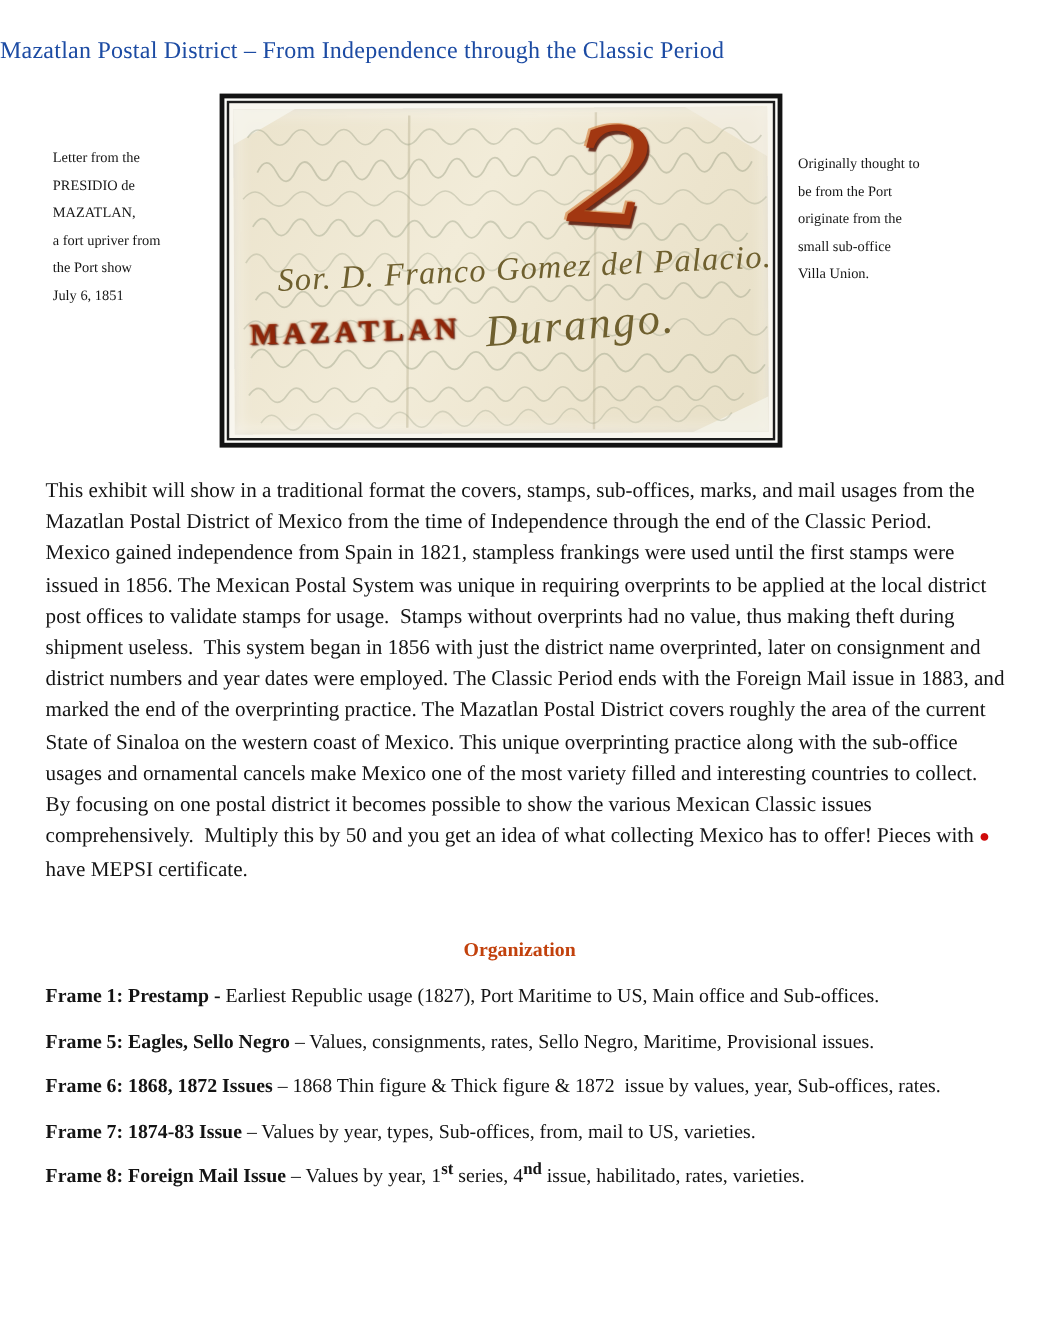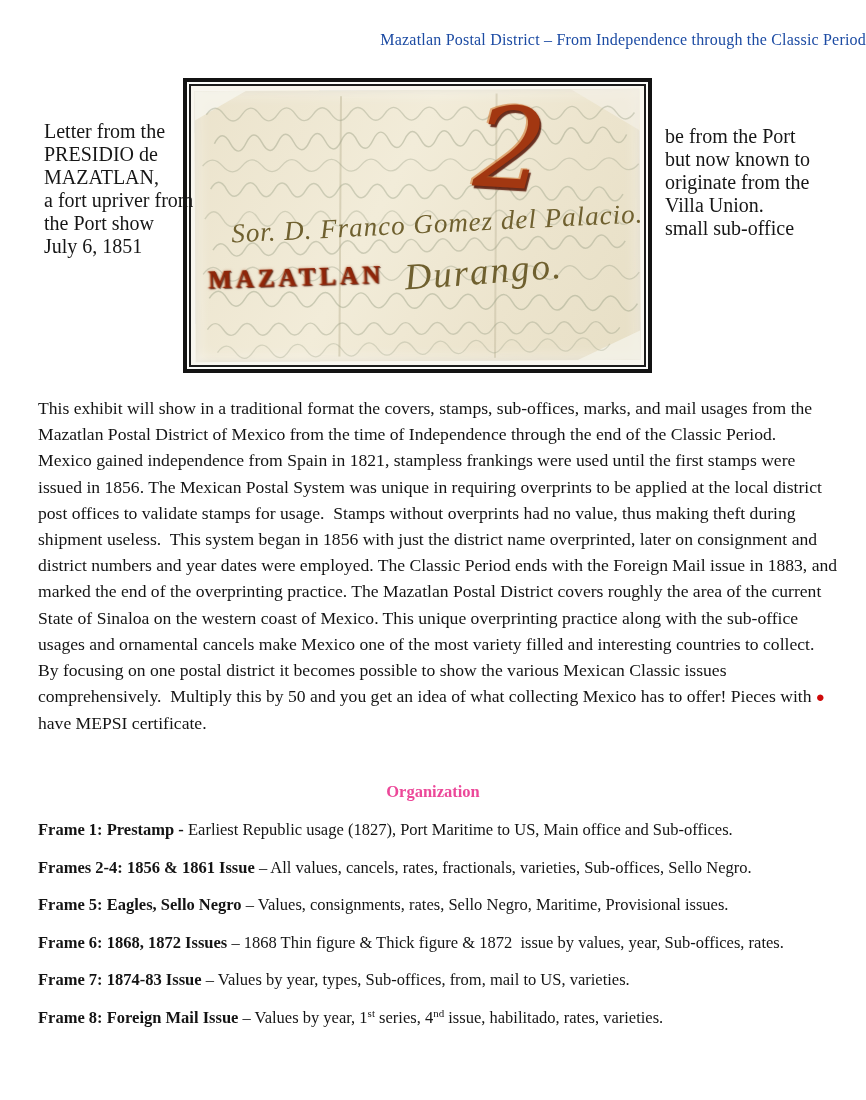"Mazatlan Postal District – From" .title { font-size: 16px -> 20px; text-align: right -> left }
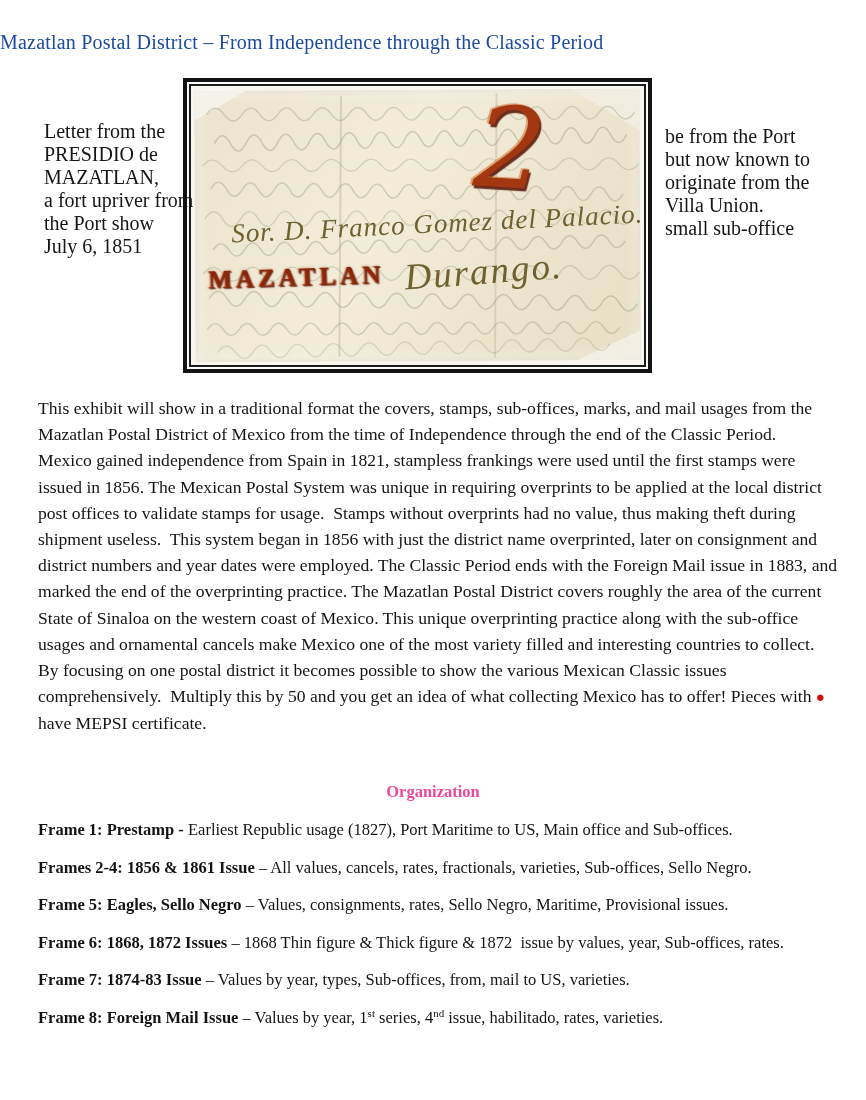"Letter from the" .caption { font-size: 20px -> 12px }
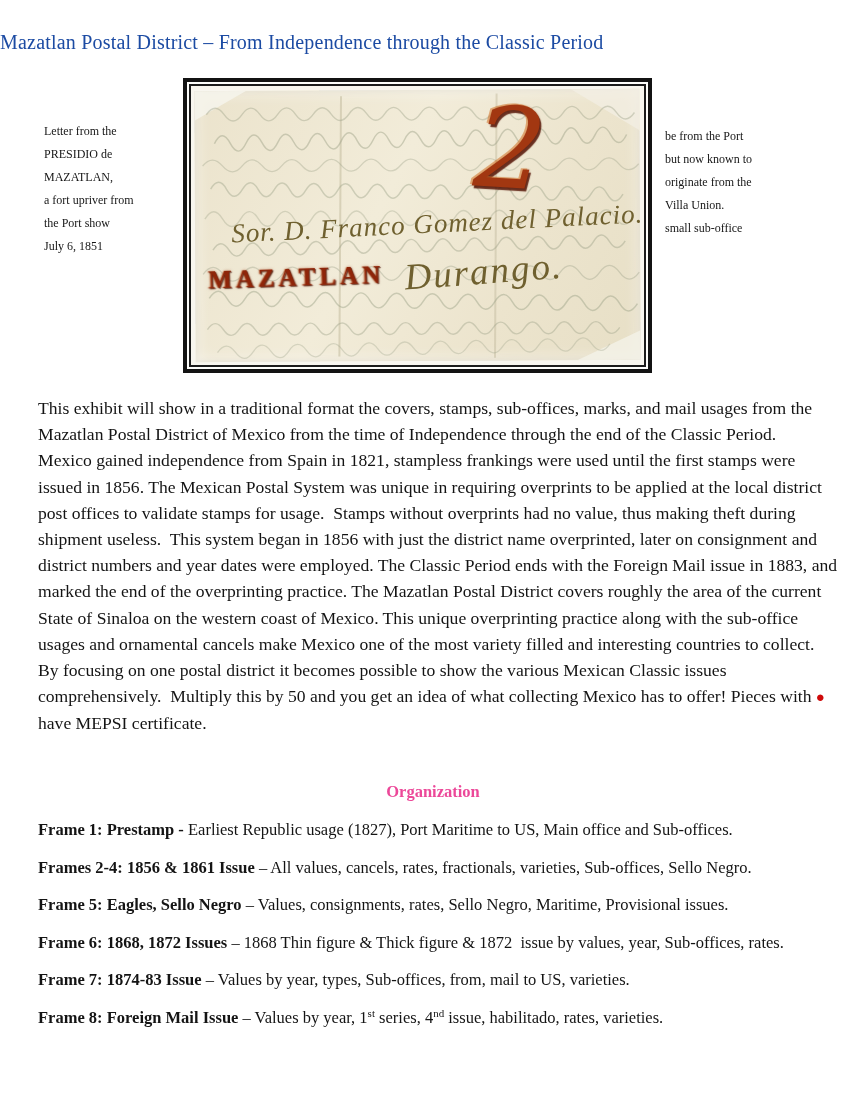"Originally thought to" div { html: none -> <div>Originally thought to</div> }
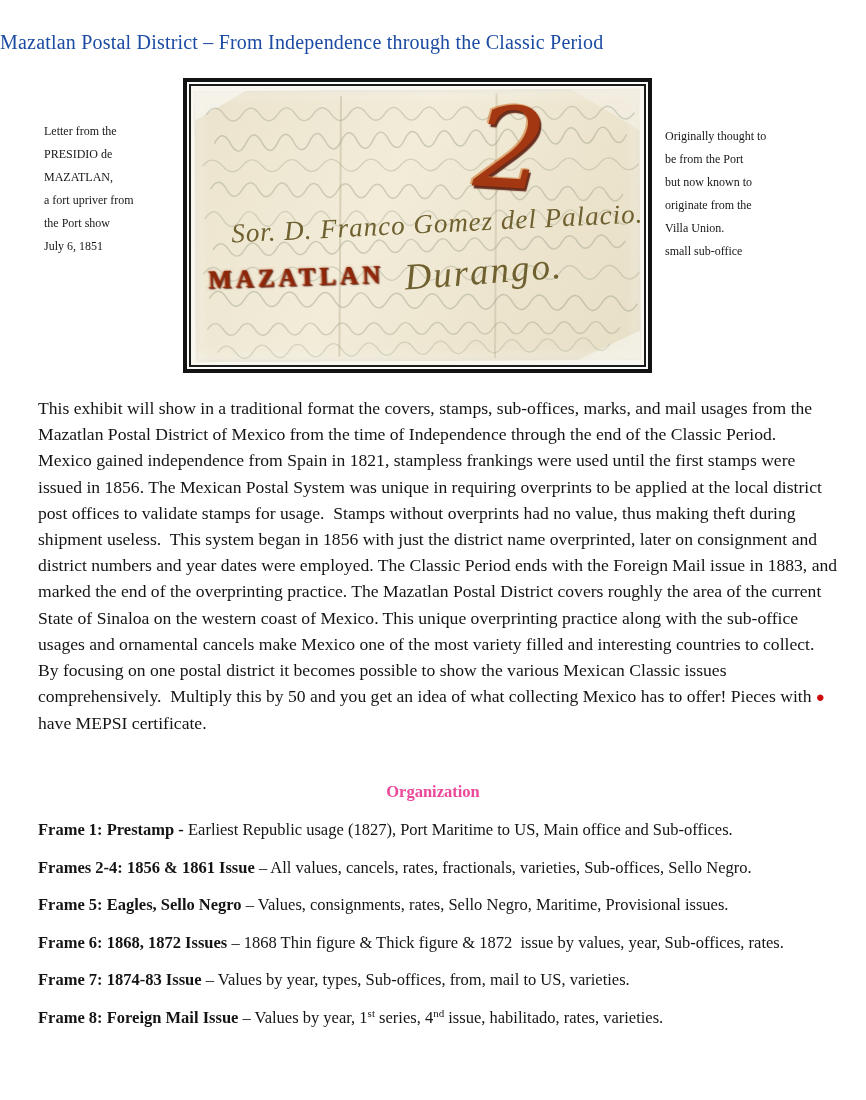"but now known to" div { html: <div>but now known to</div> -> none }
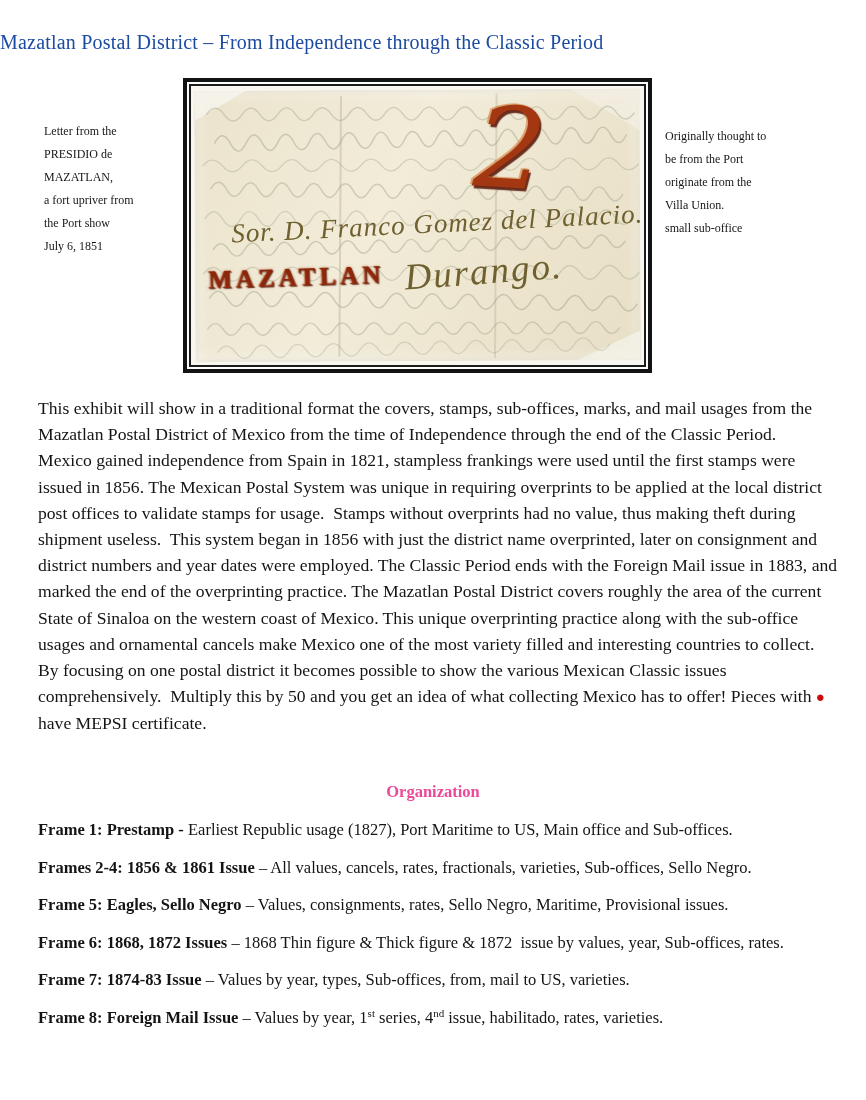"Villa Union." div { order: before "small sub-office" -> after "small sub-office" }
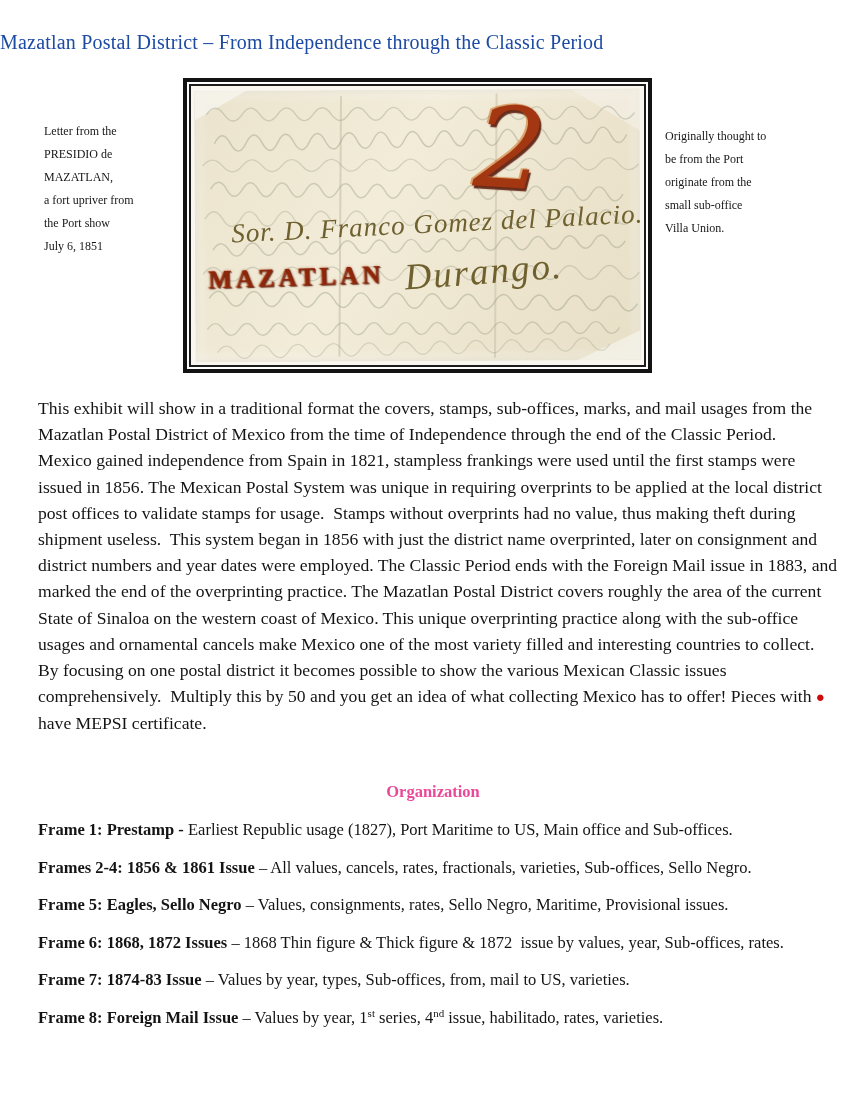"Organization" .org-heading { color: #ec4899 -> #c2410c }
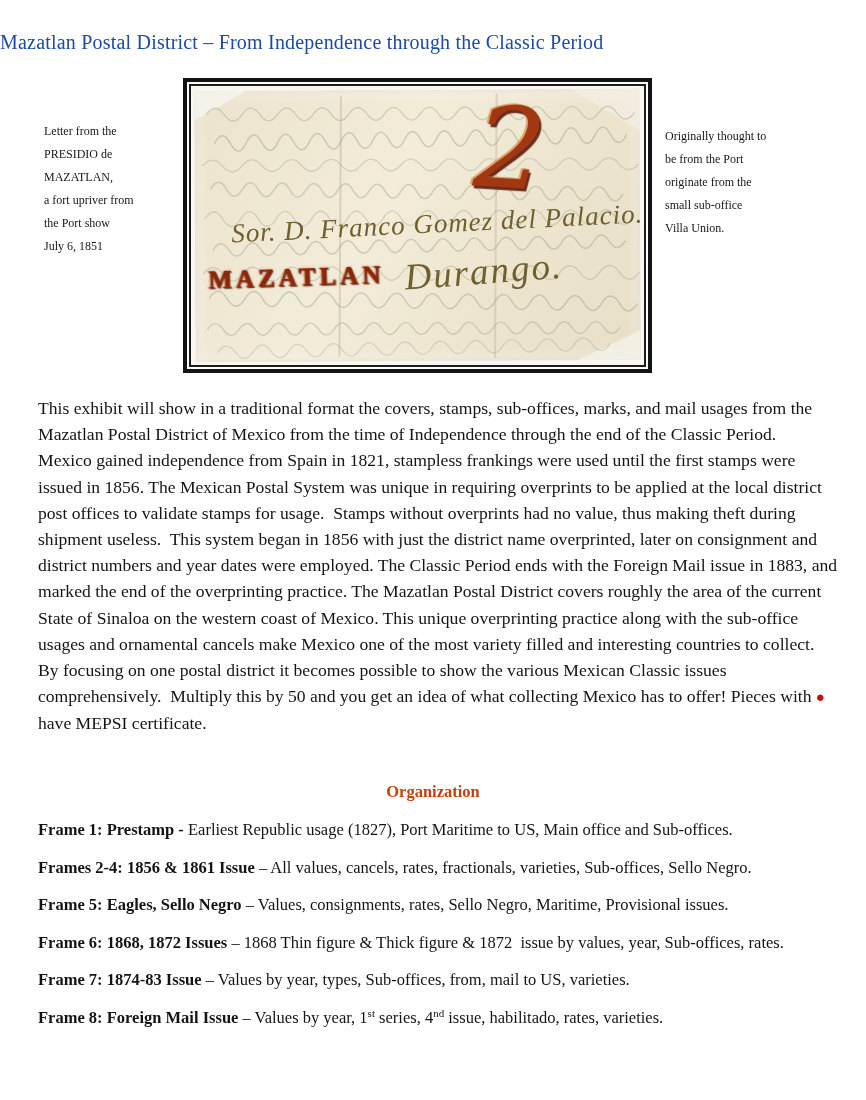"Frames 2-4: 1856 & 1861" div.frame-row { html: <div><b>Frames 2-4: 1856 &amp; 1861 Issue</b><span> – All values, cancels, rates, fractionals, varieties, Sub-offices, Sello Negro.</span></div> -> none }
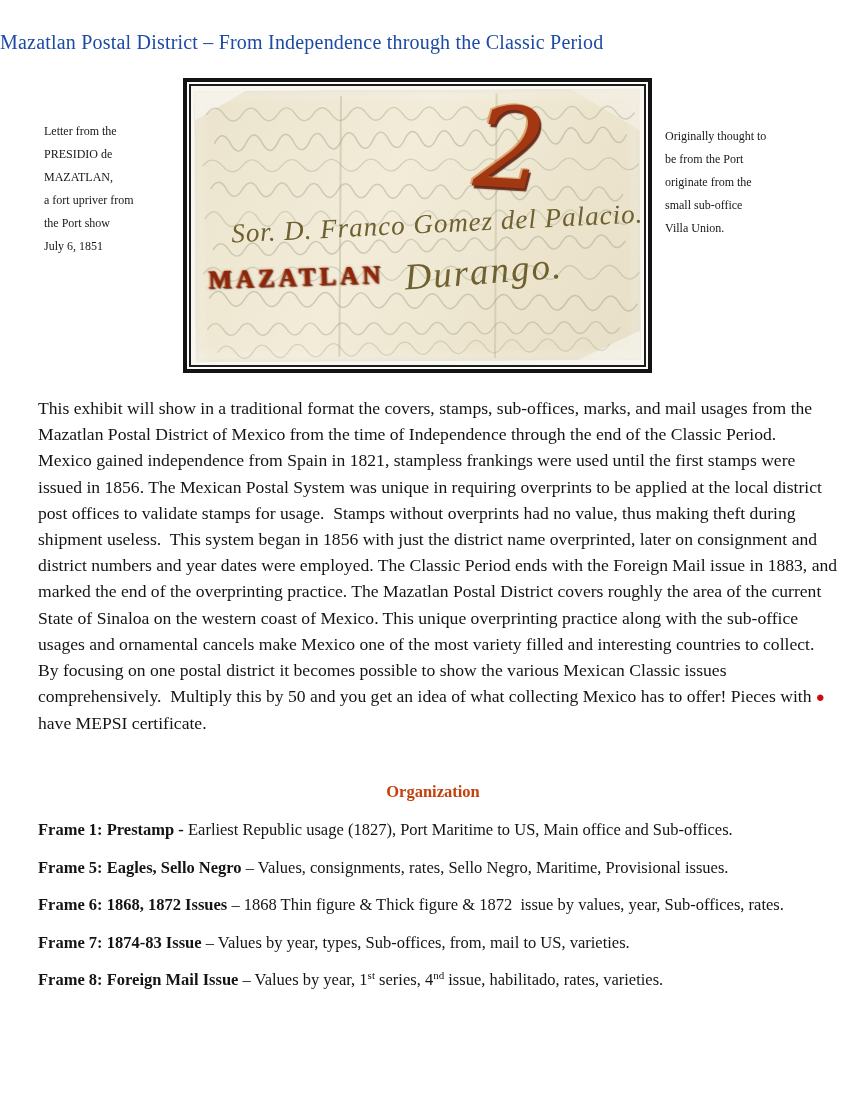"st" .frame-row sup { font-size: 11px -> 14px; font-weight: none -> bold }
